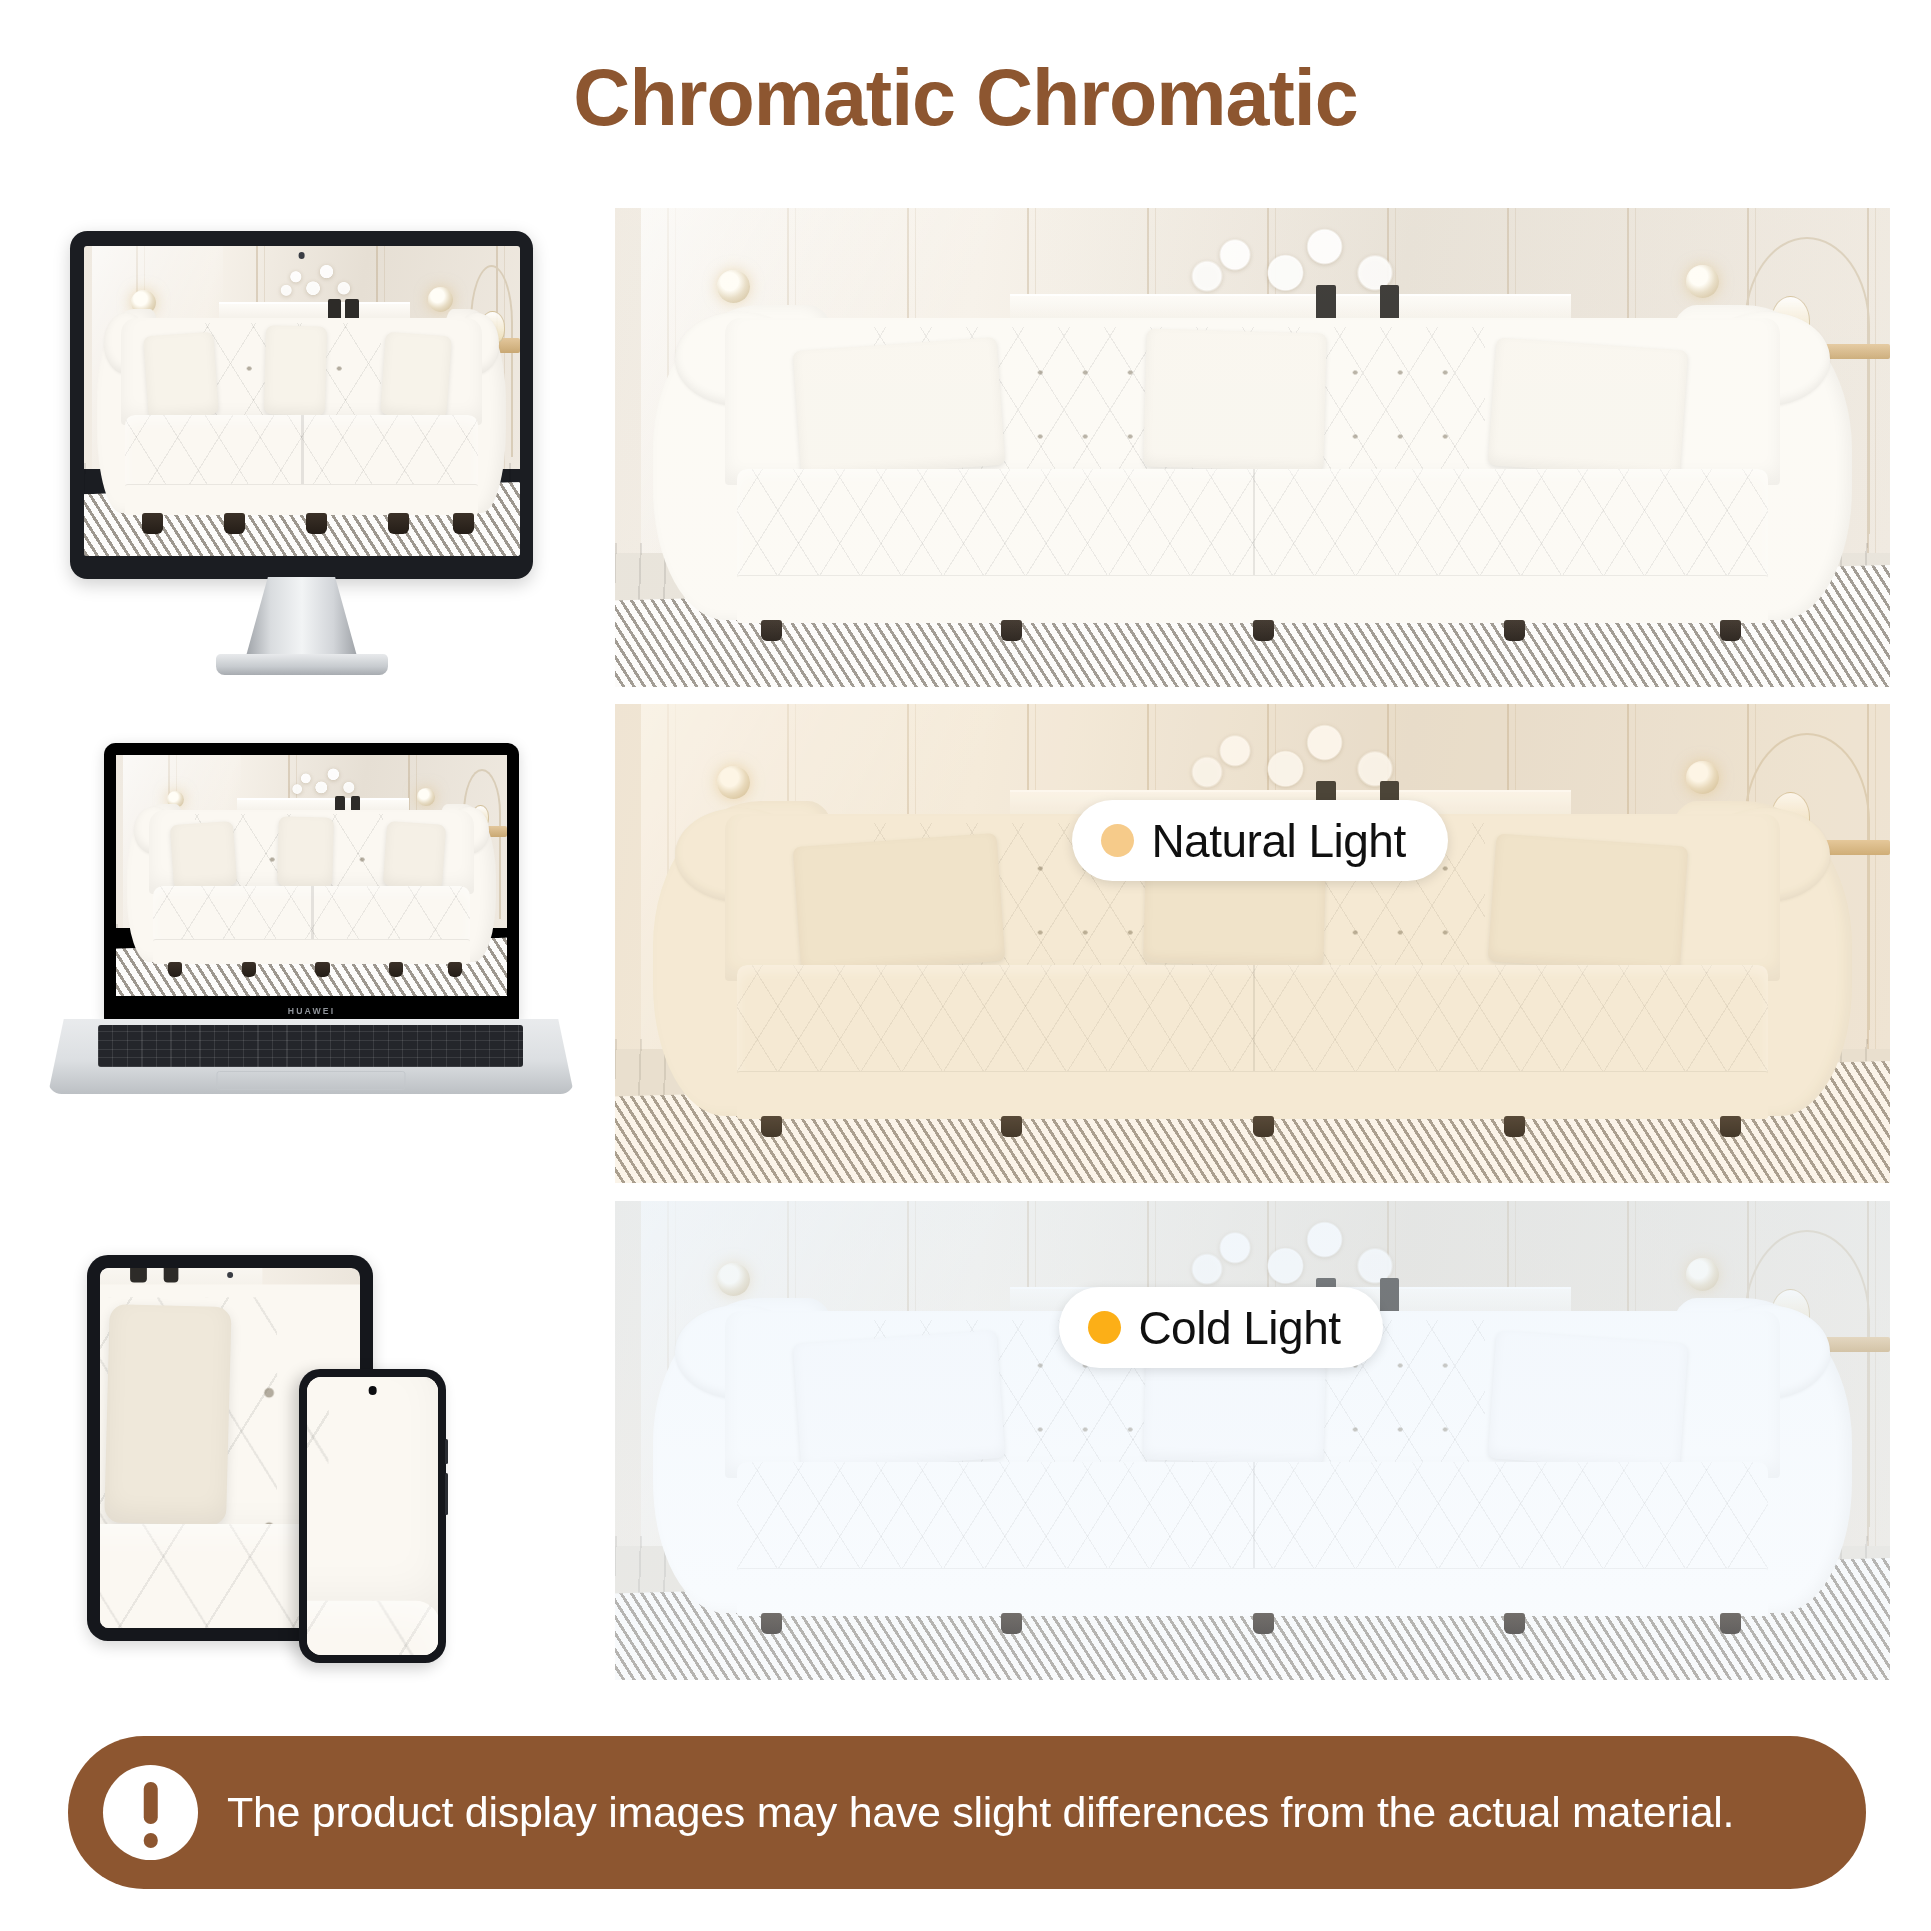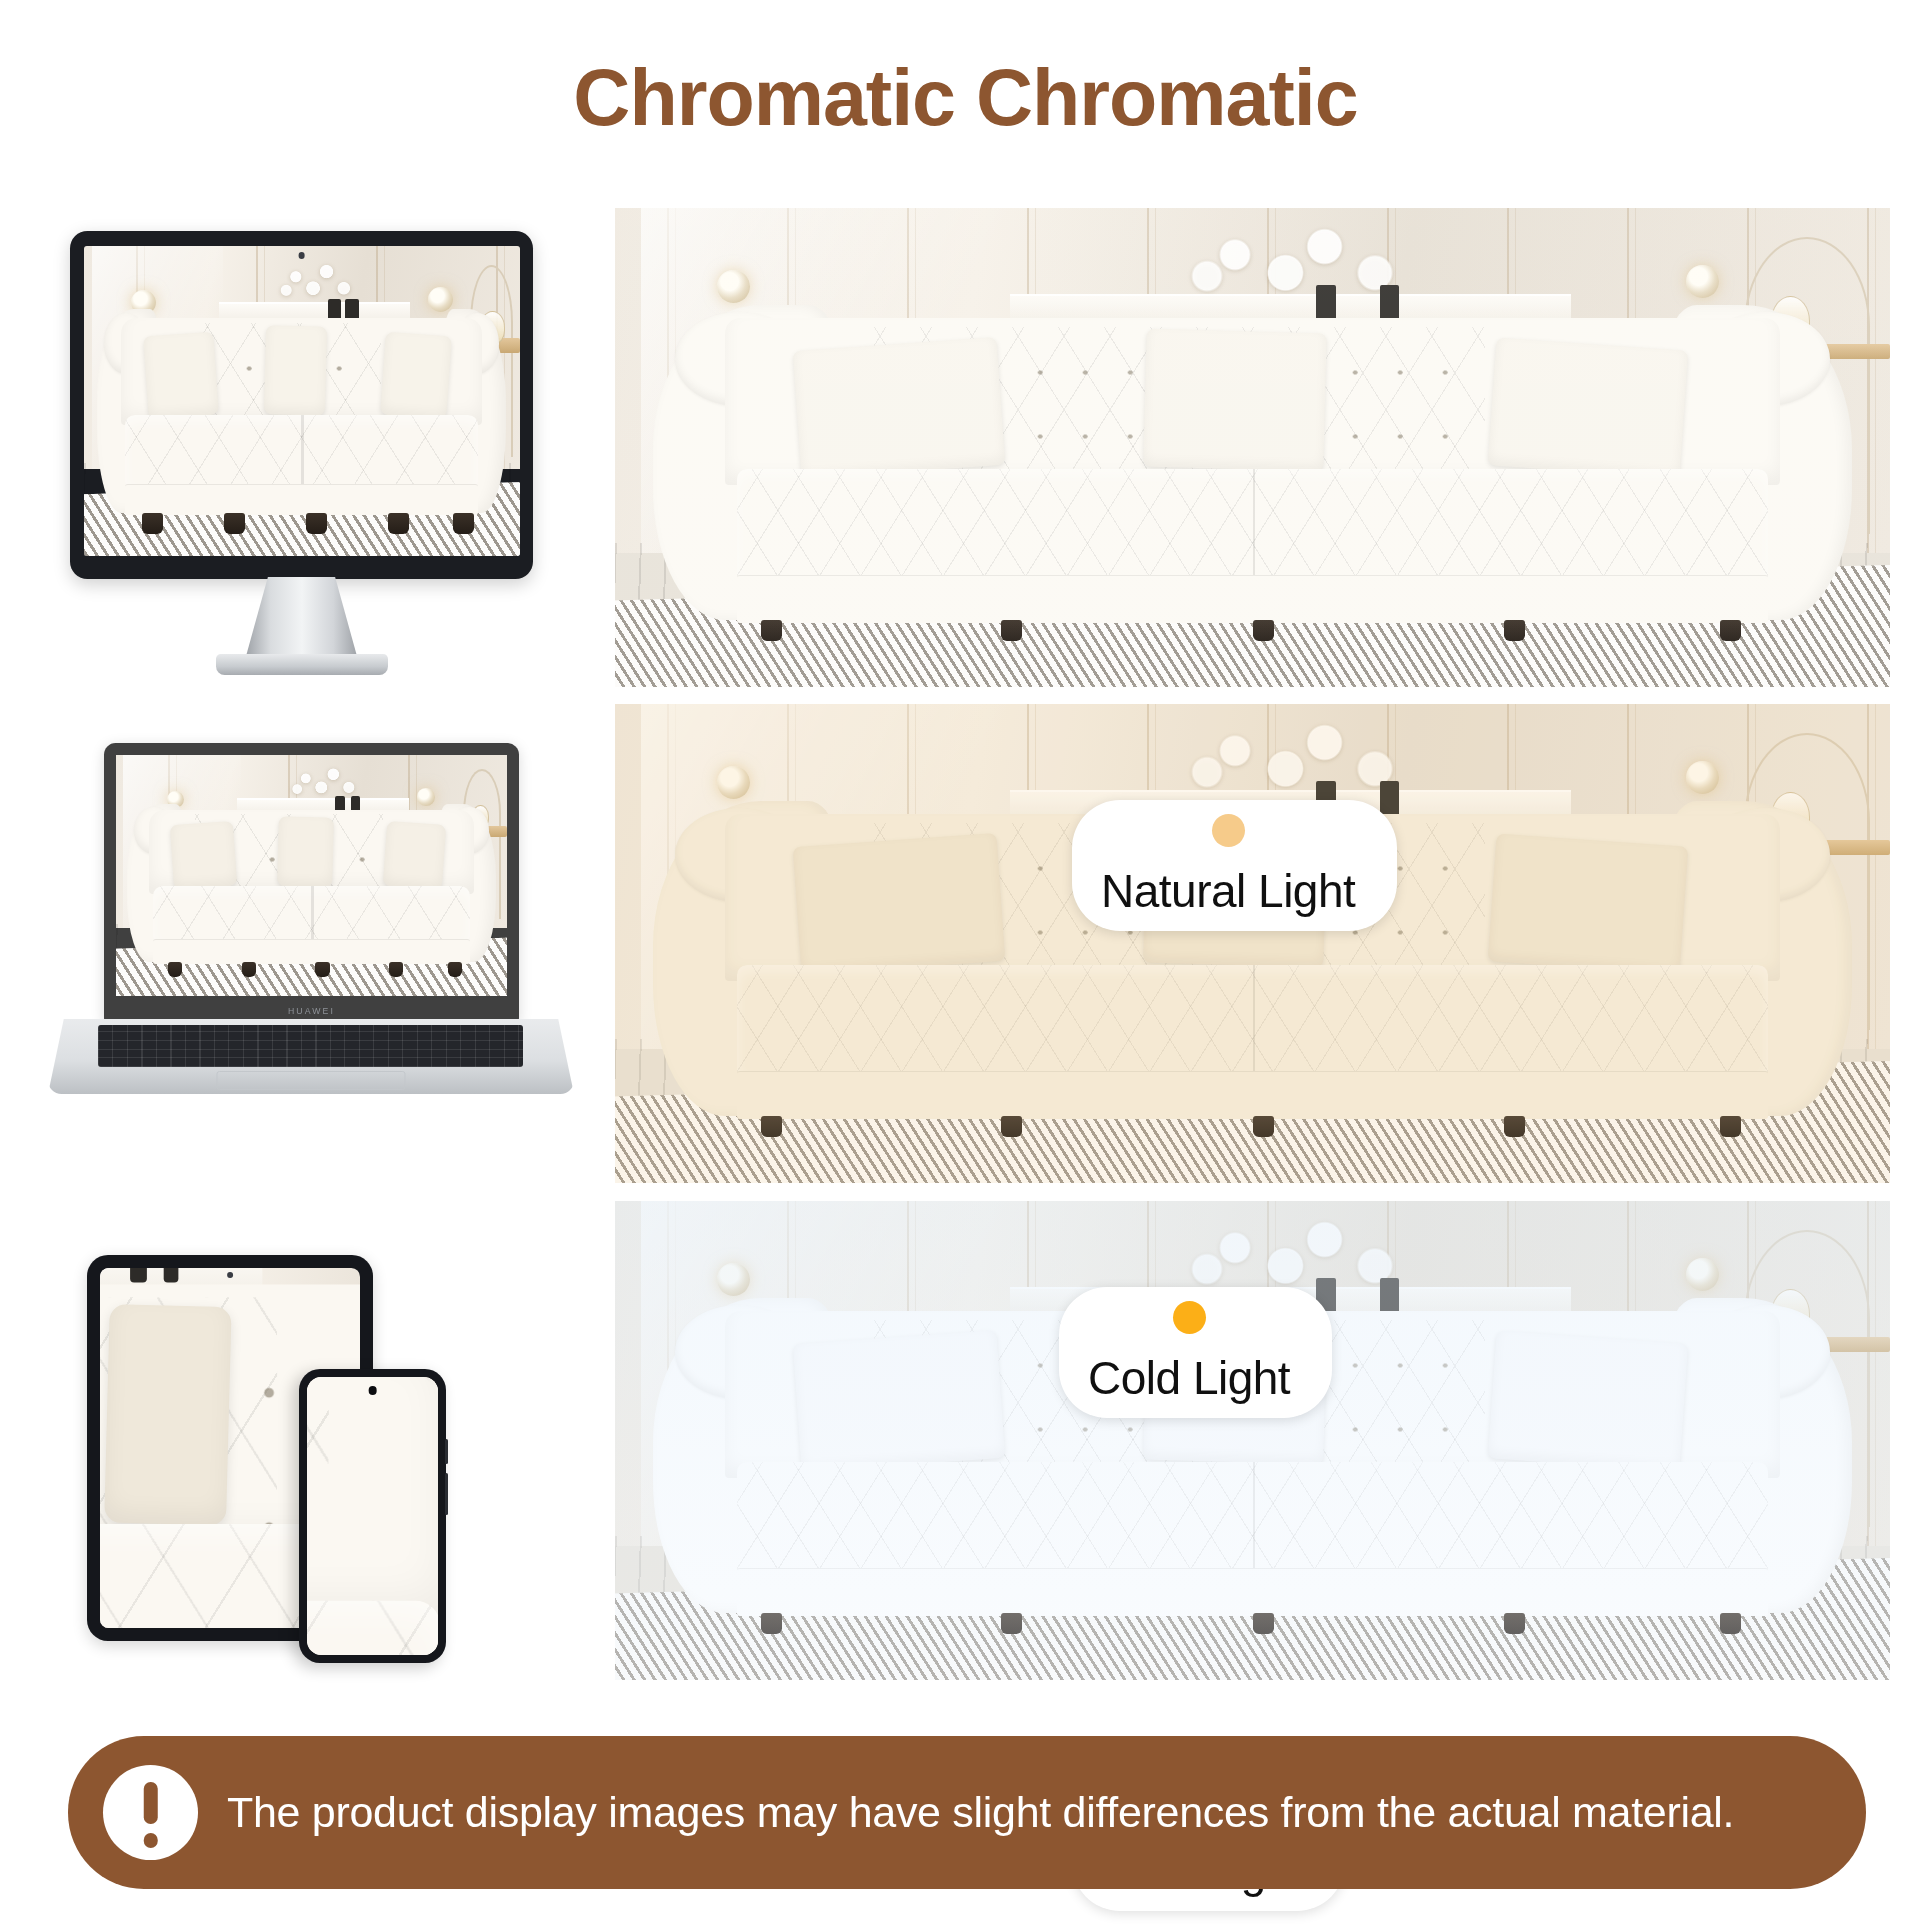"Natural Light" .badge { flex-direction: column -> none }
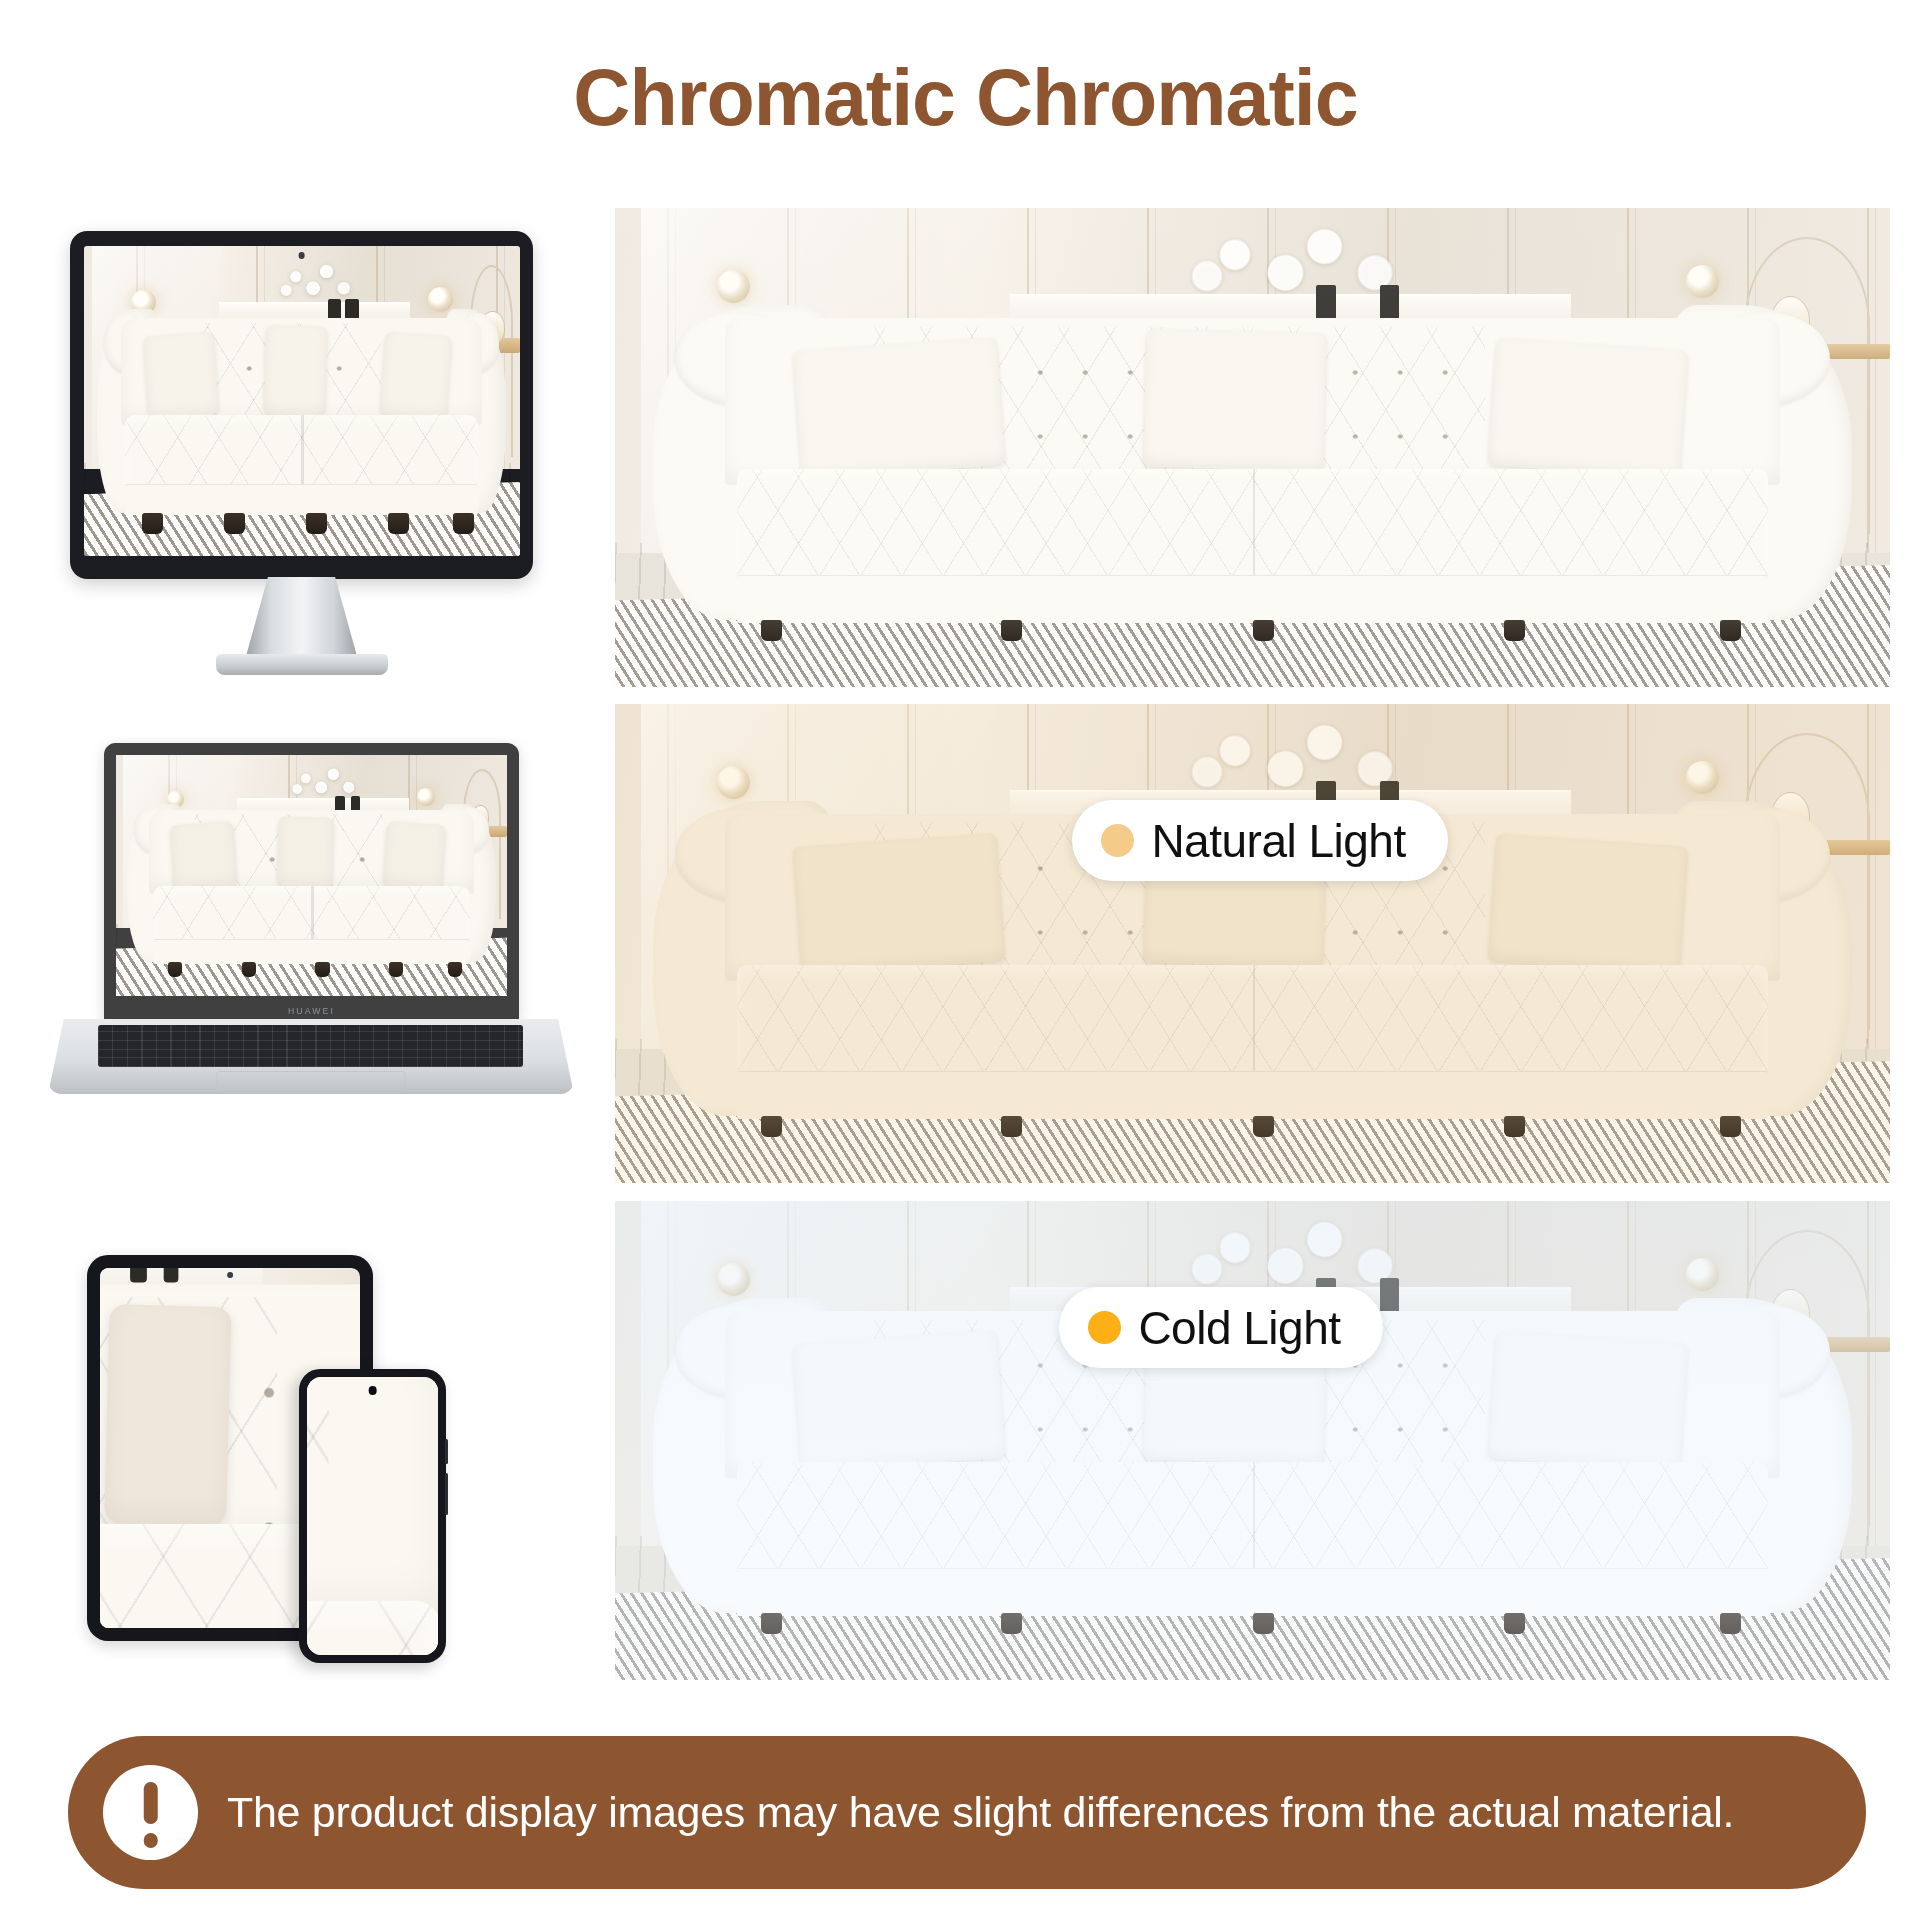"HUAWEI" .laptop-lid { background: #404040 -> #000000; font-weight: none -> bold }
